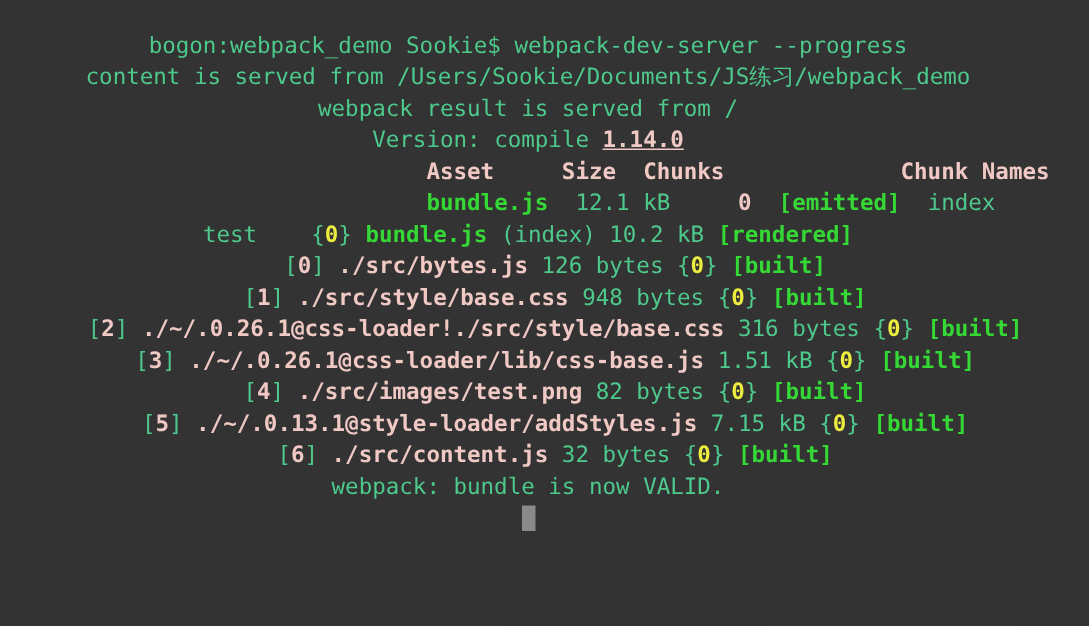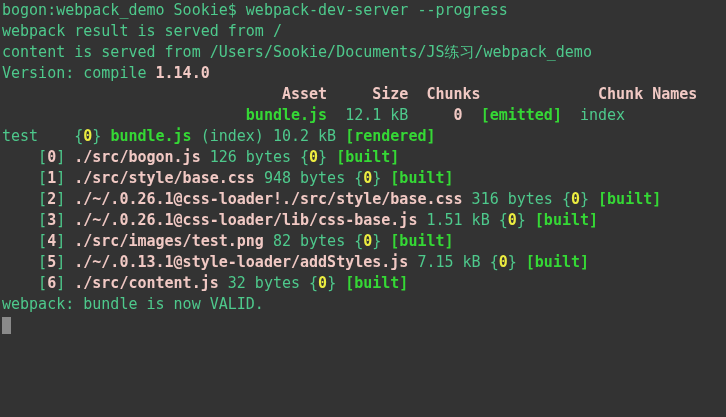"bogon:webpack_demo Sookie$" #screen { padding: 0 0 0 2px -> 20px 0 0 2px; text-align: none -> center }
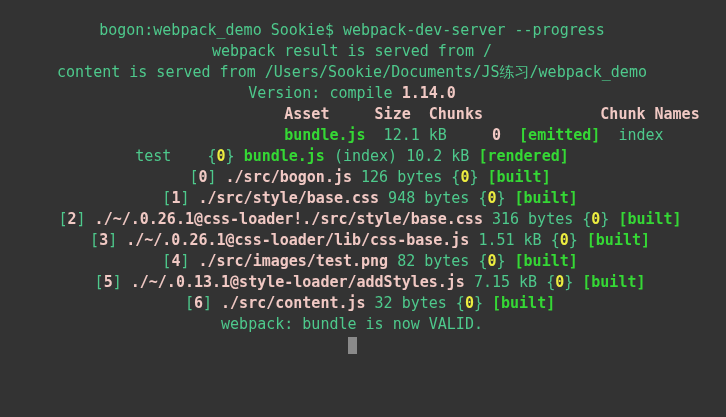"webpack result is served from" div.line { order: before "content is served from" -> after "content is served from" }
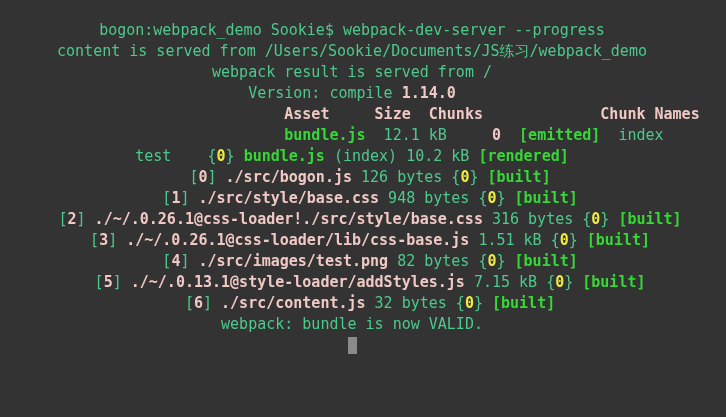"1.14.0" .seg-white-u { text-decoration: none -> underline }
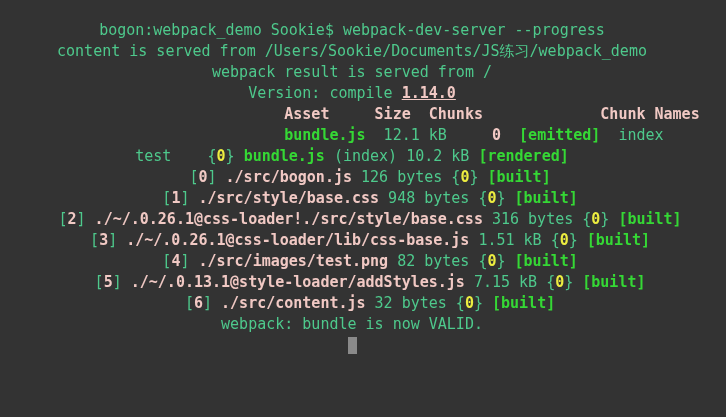"./src/bogon.js" span.seg-white { text: ./src/bogon.js -> ./src/bytes.js }
